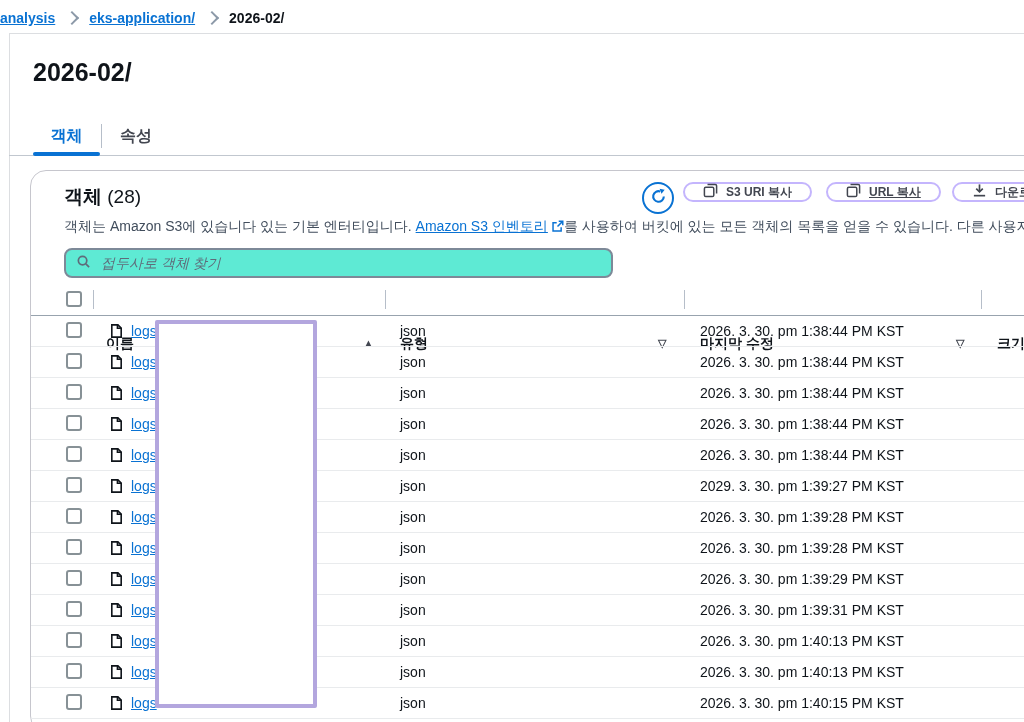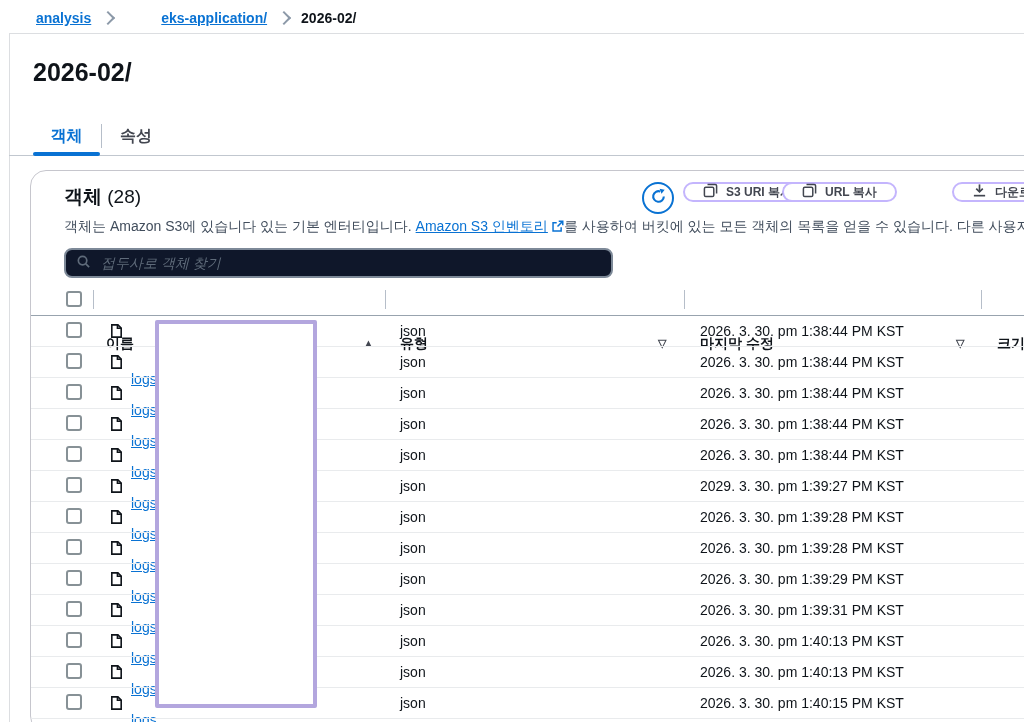"analysis" .crumb-link { margin-left: 36px -> none }
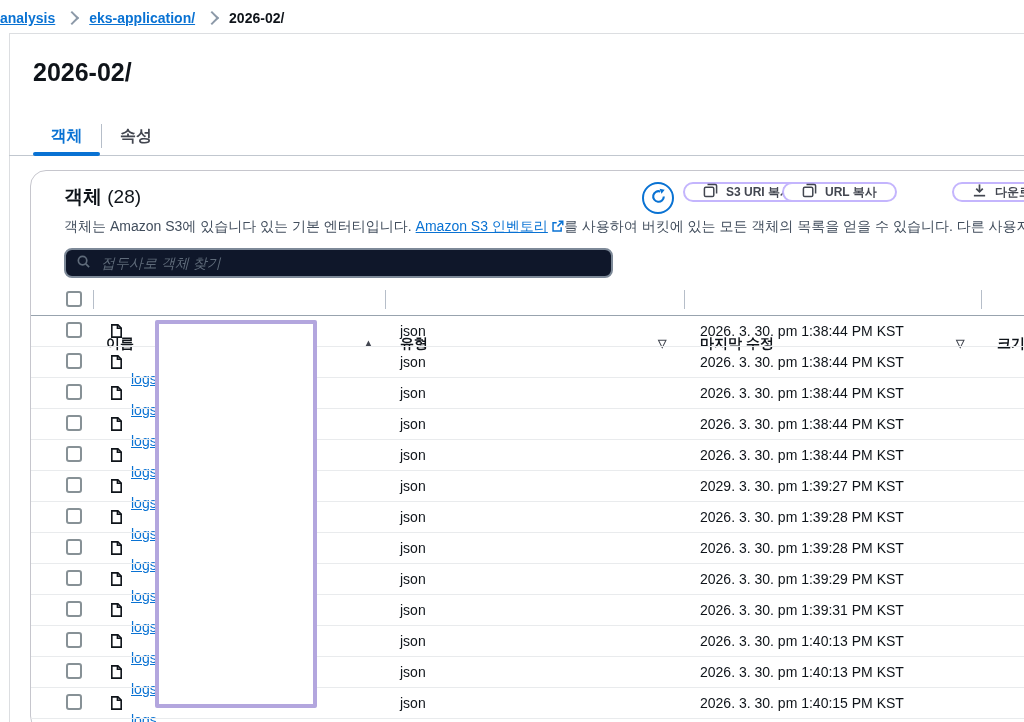"URL 복사" .btn-url { left: 751px -> 795px; text-decoration: none -> underline }
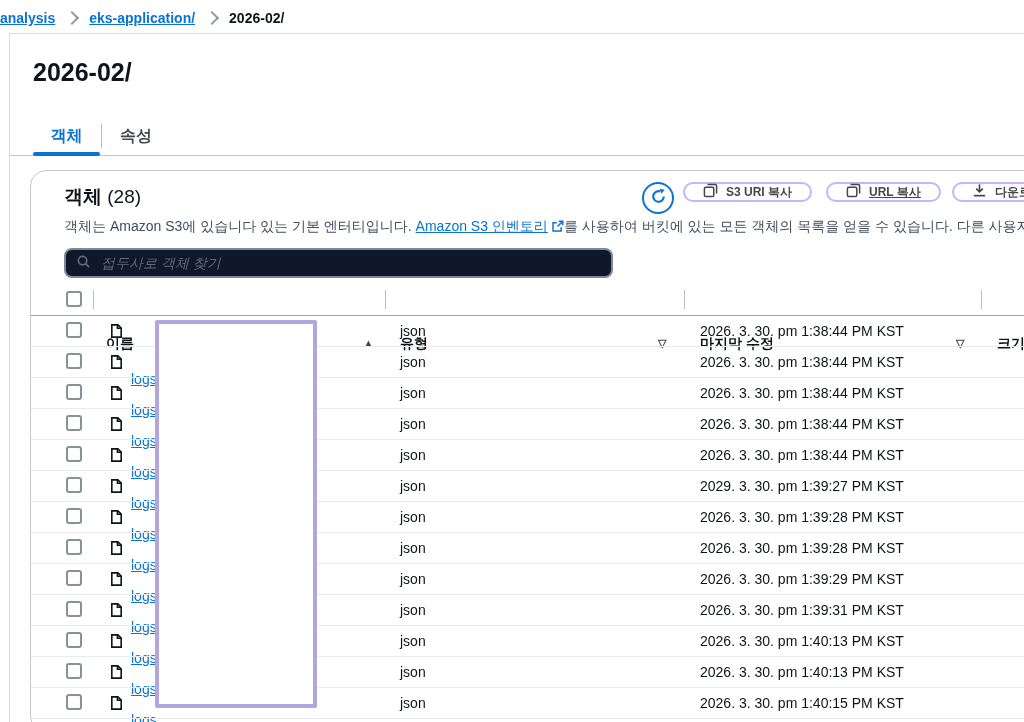"접두사로 객체 찾기" .search-box { background: #0f172a -> #5eead4 }
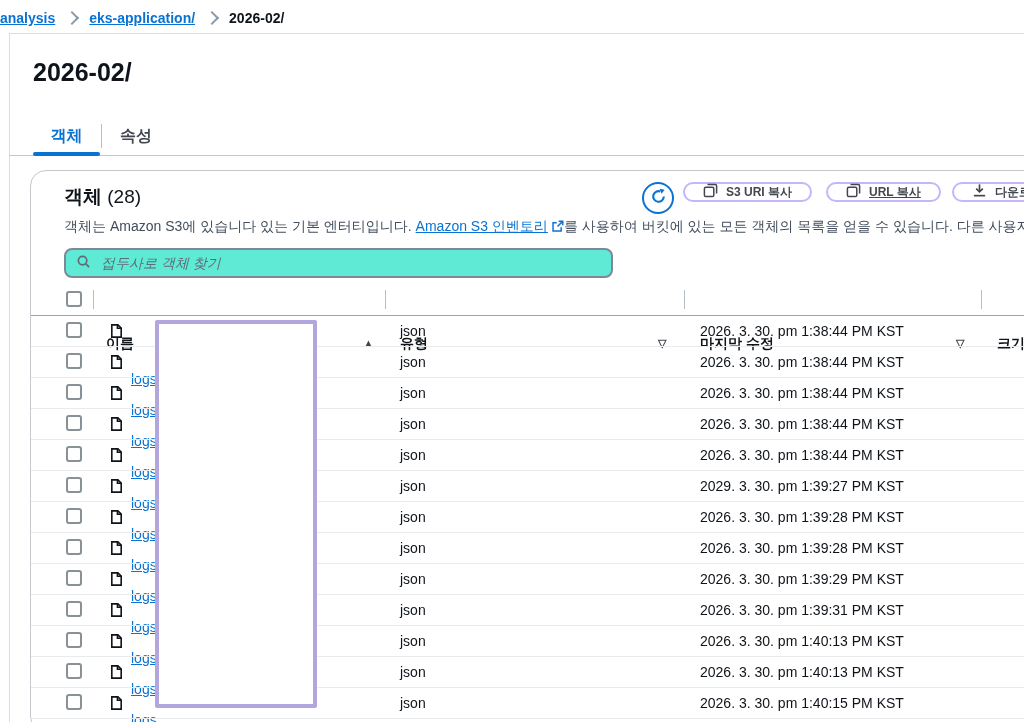"logs" .row .name { margin-top: 48px -> none }
